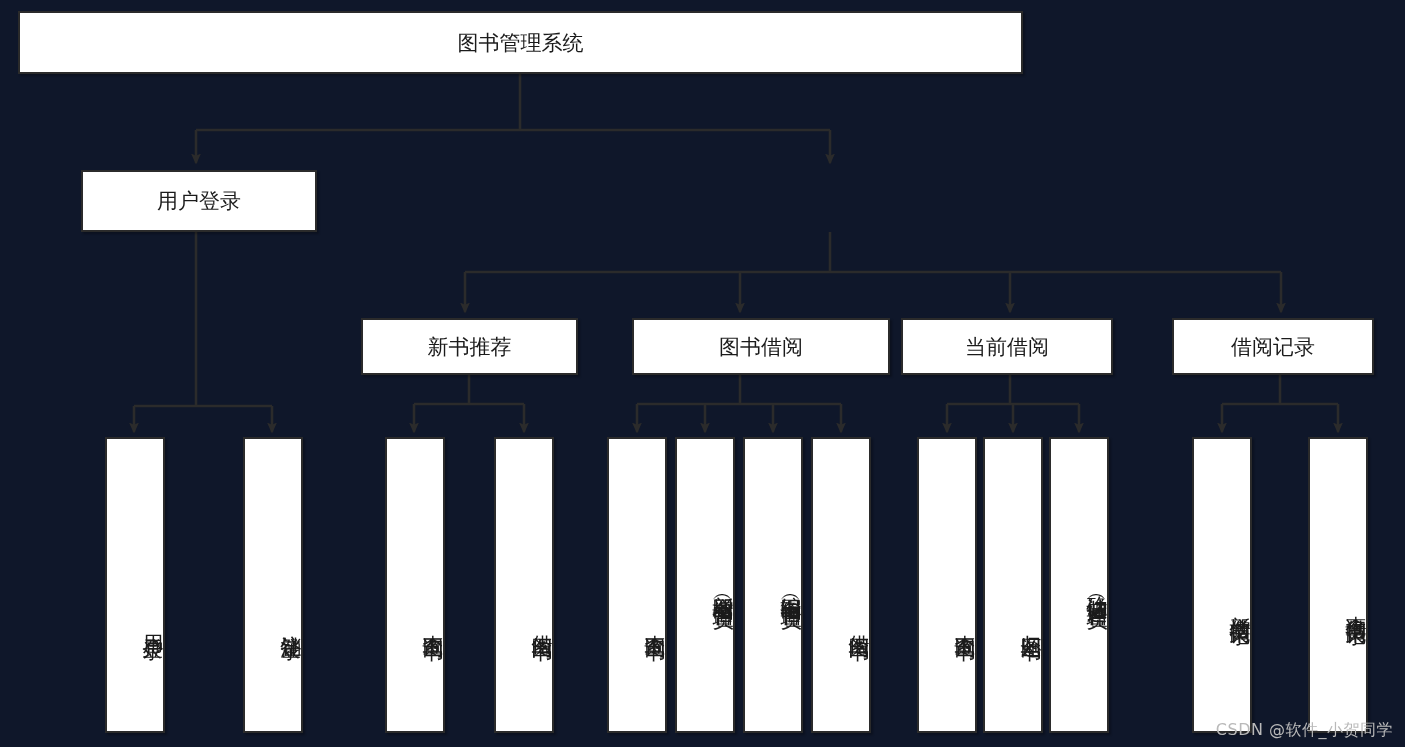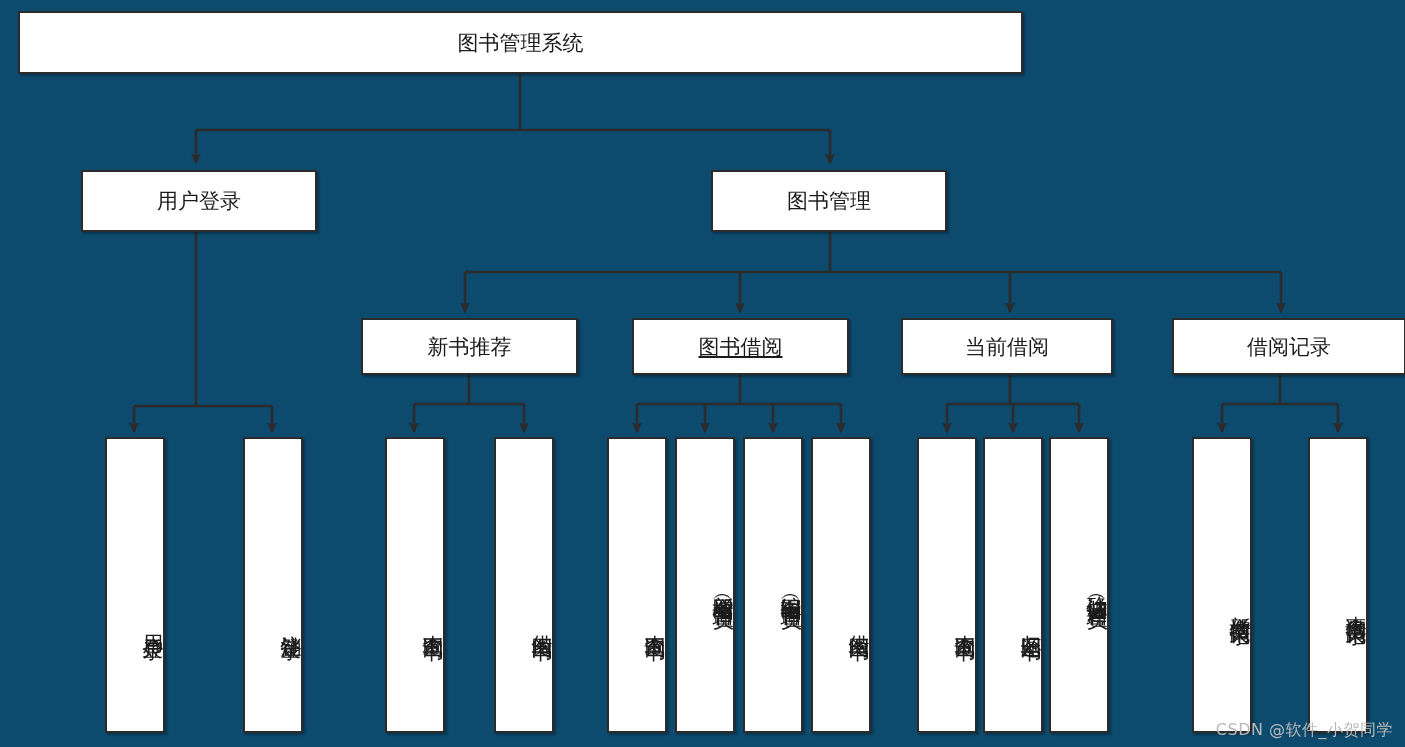"图书管理系统" #canvas { background: #0c4a6e -> #0f172a }
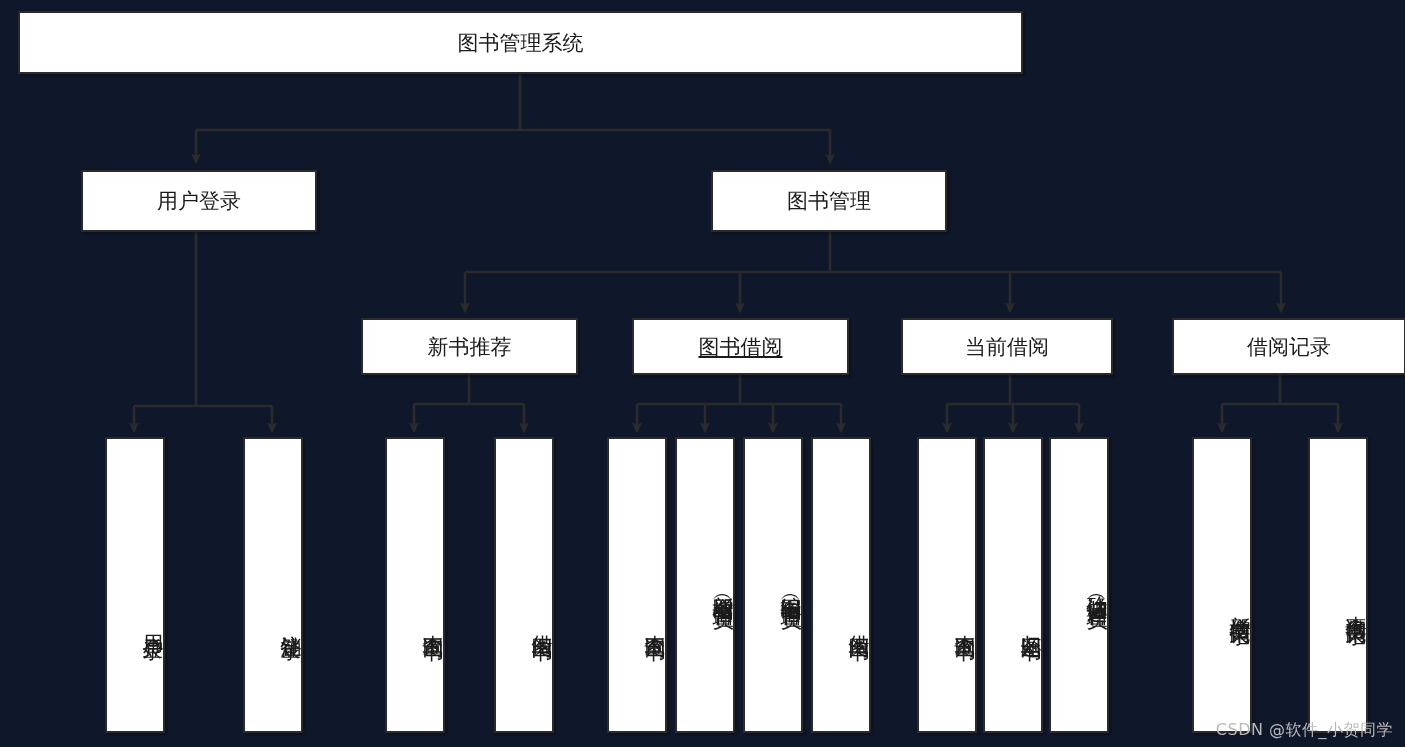"图书管理" div.node { html: <div> <span>图书管理</span> </div> -> none }
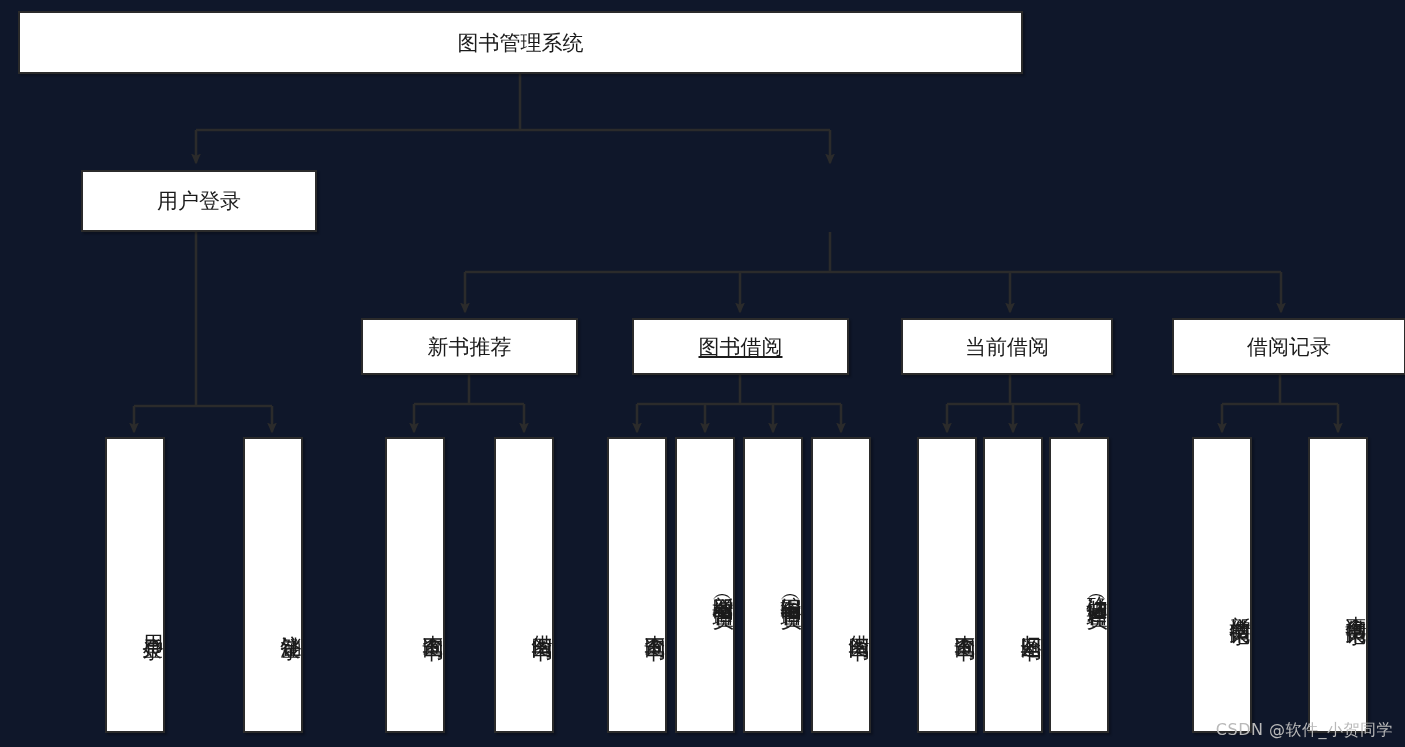"图书借阅" div.node { text-decoration: underline -> none; width: 217px -> 258px }
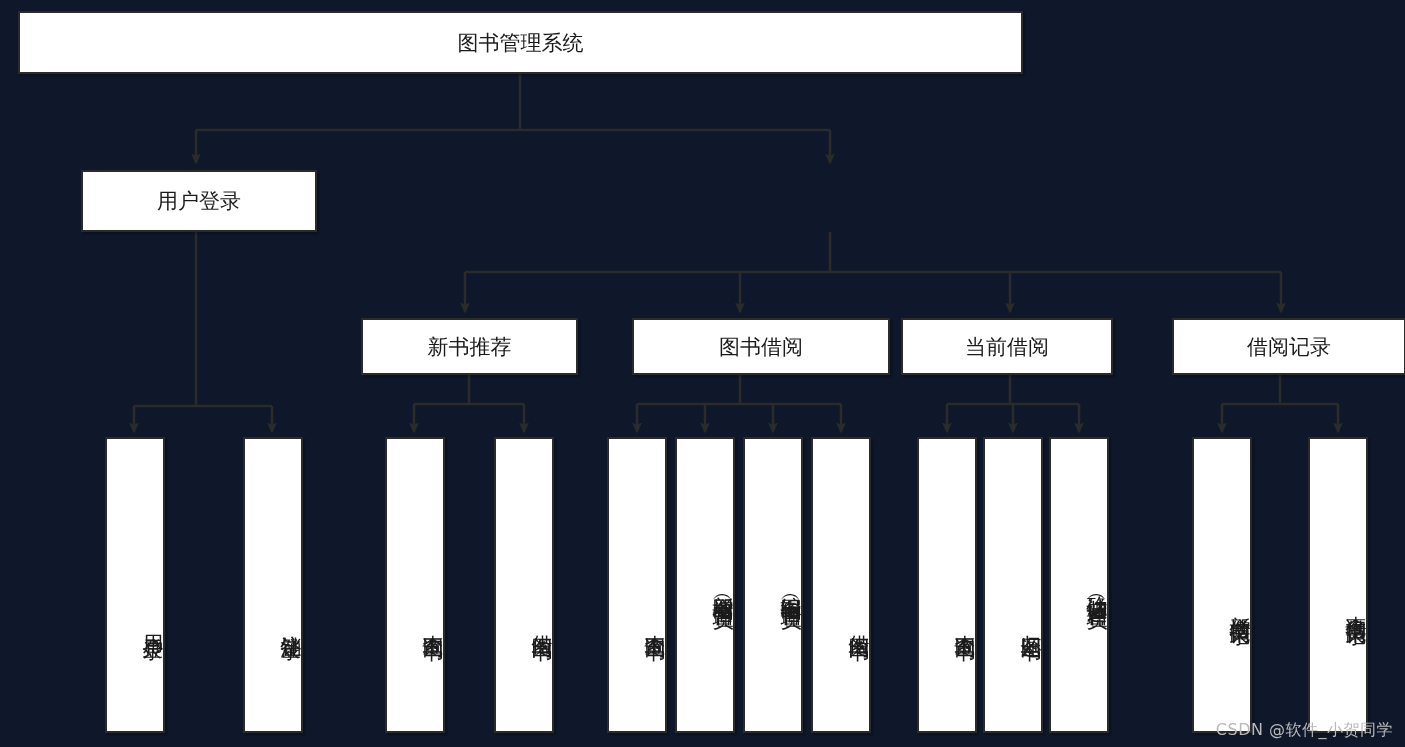"借阅记录" div.node { width: 234px -> 202px }
